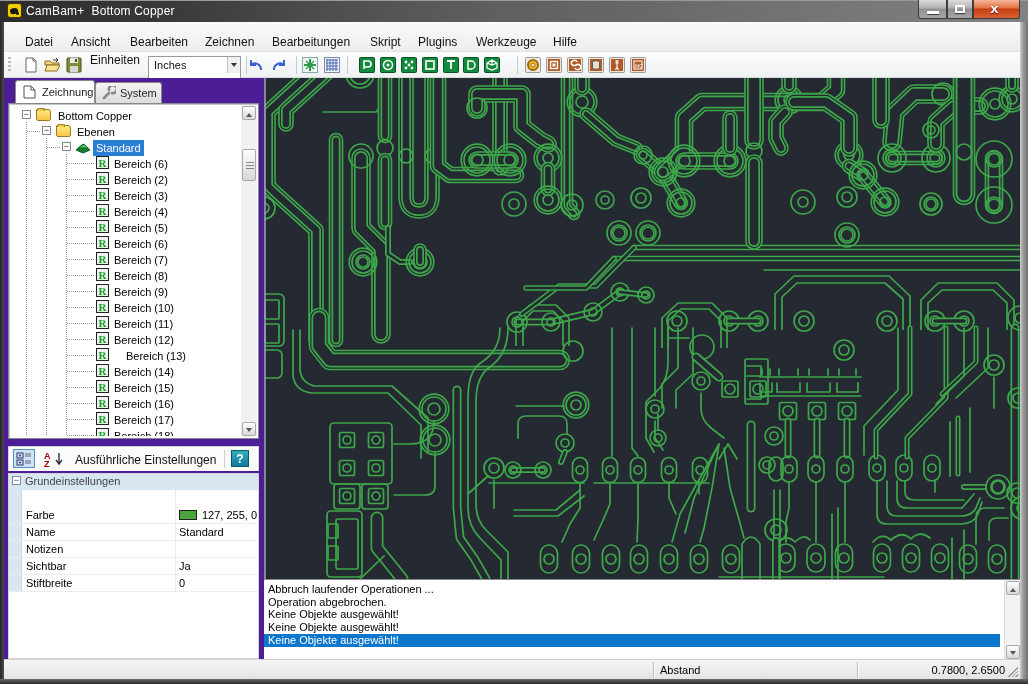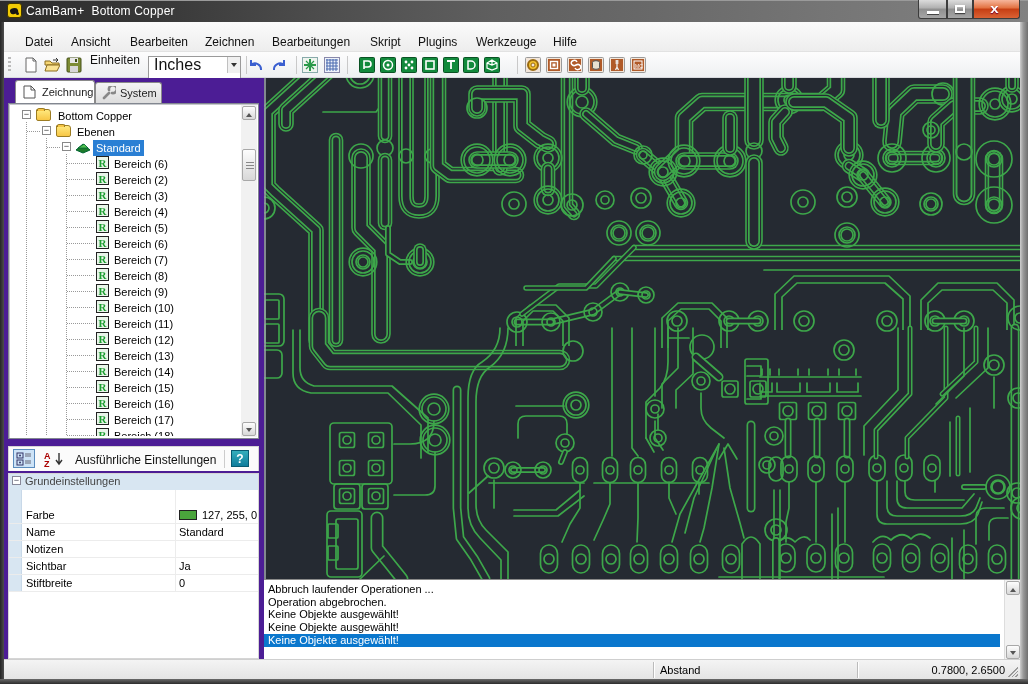"Inches" #combo { font-size: 16px -> 11px }
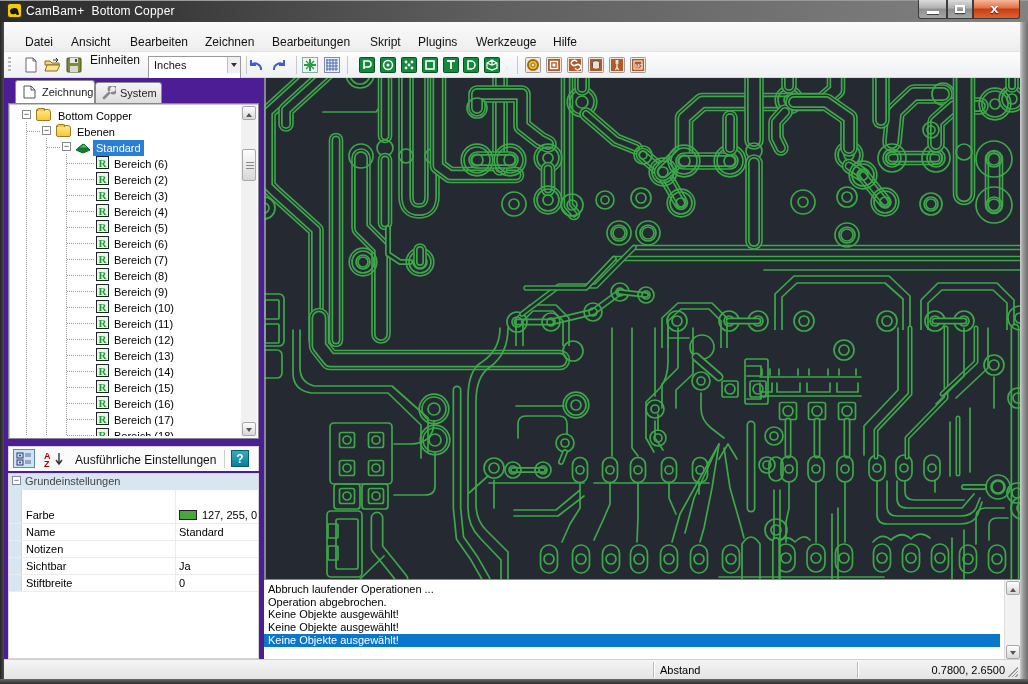"Bereich (13)" span.abs { left: 103px -> 115px }
